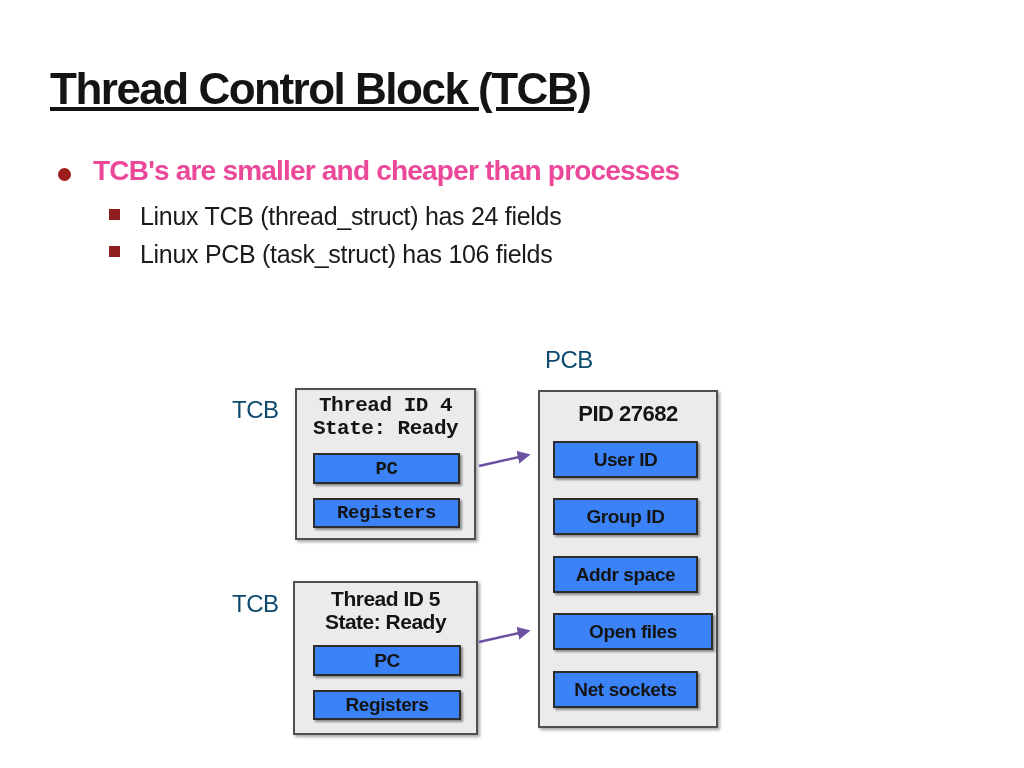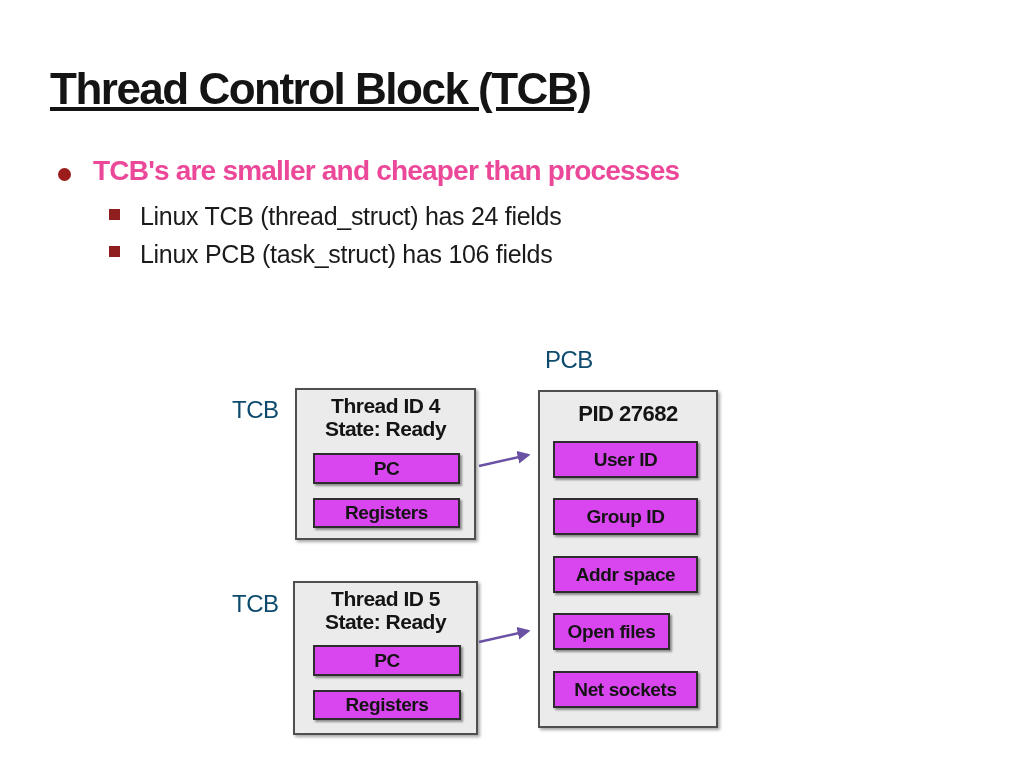"Thread ID 4" .tcb-box-1 { font-family: none -> Liberation Mono, monospace }
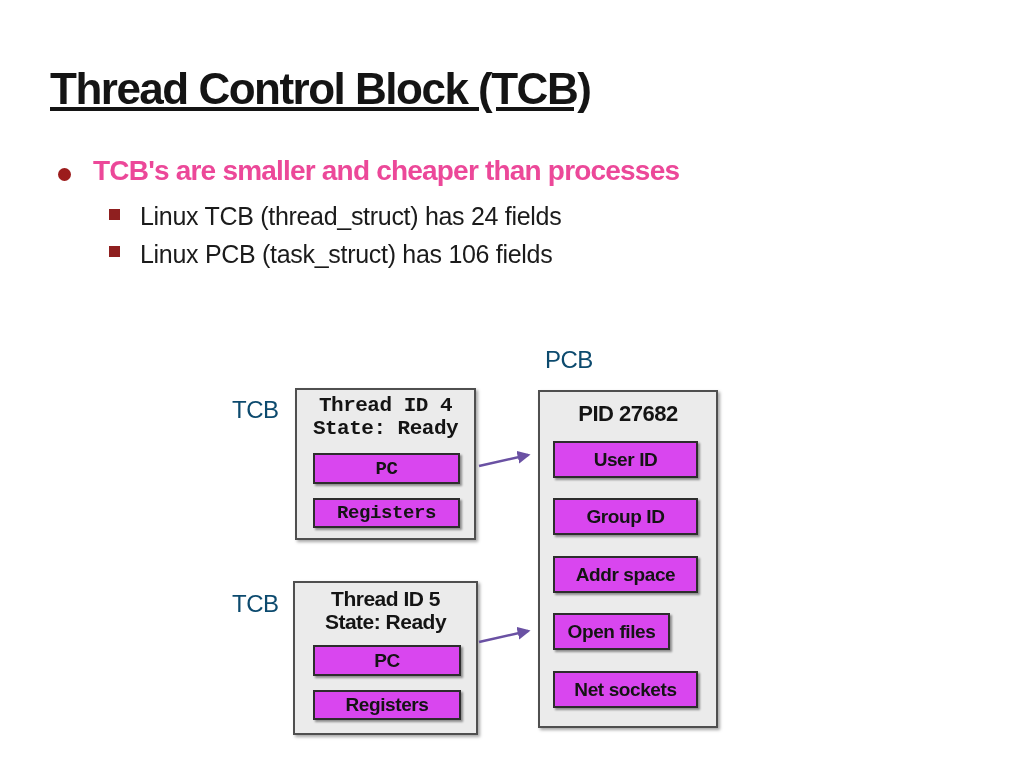"PC" .field-box { background: #d946ef -> #3b82f6 }
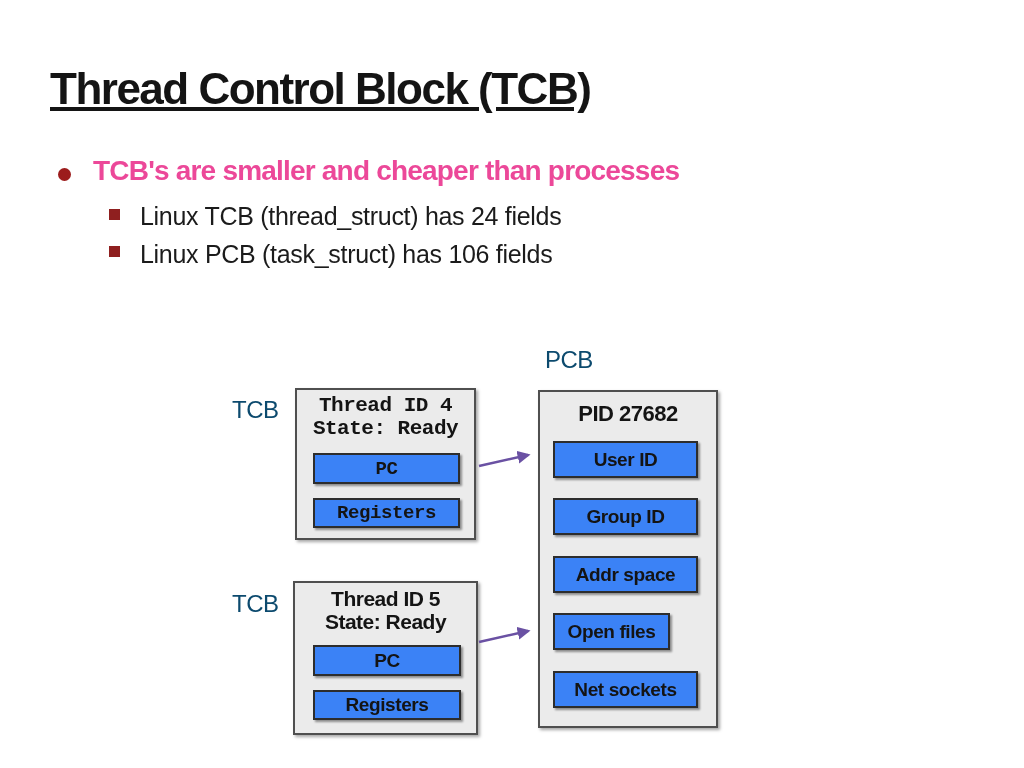"Open files" .pcb-box .f-3 { width: 117px -> 160px }
